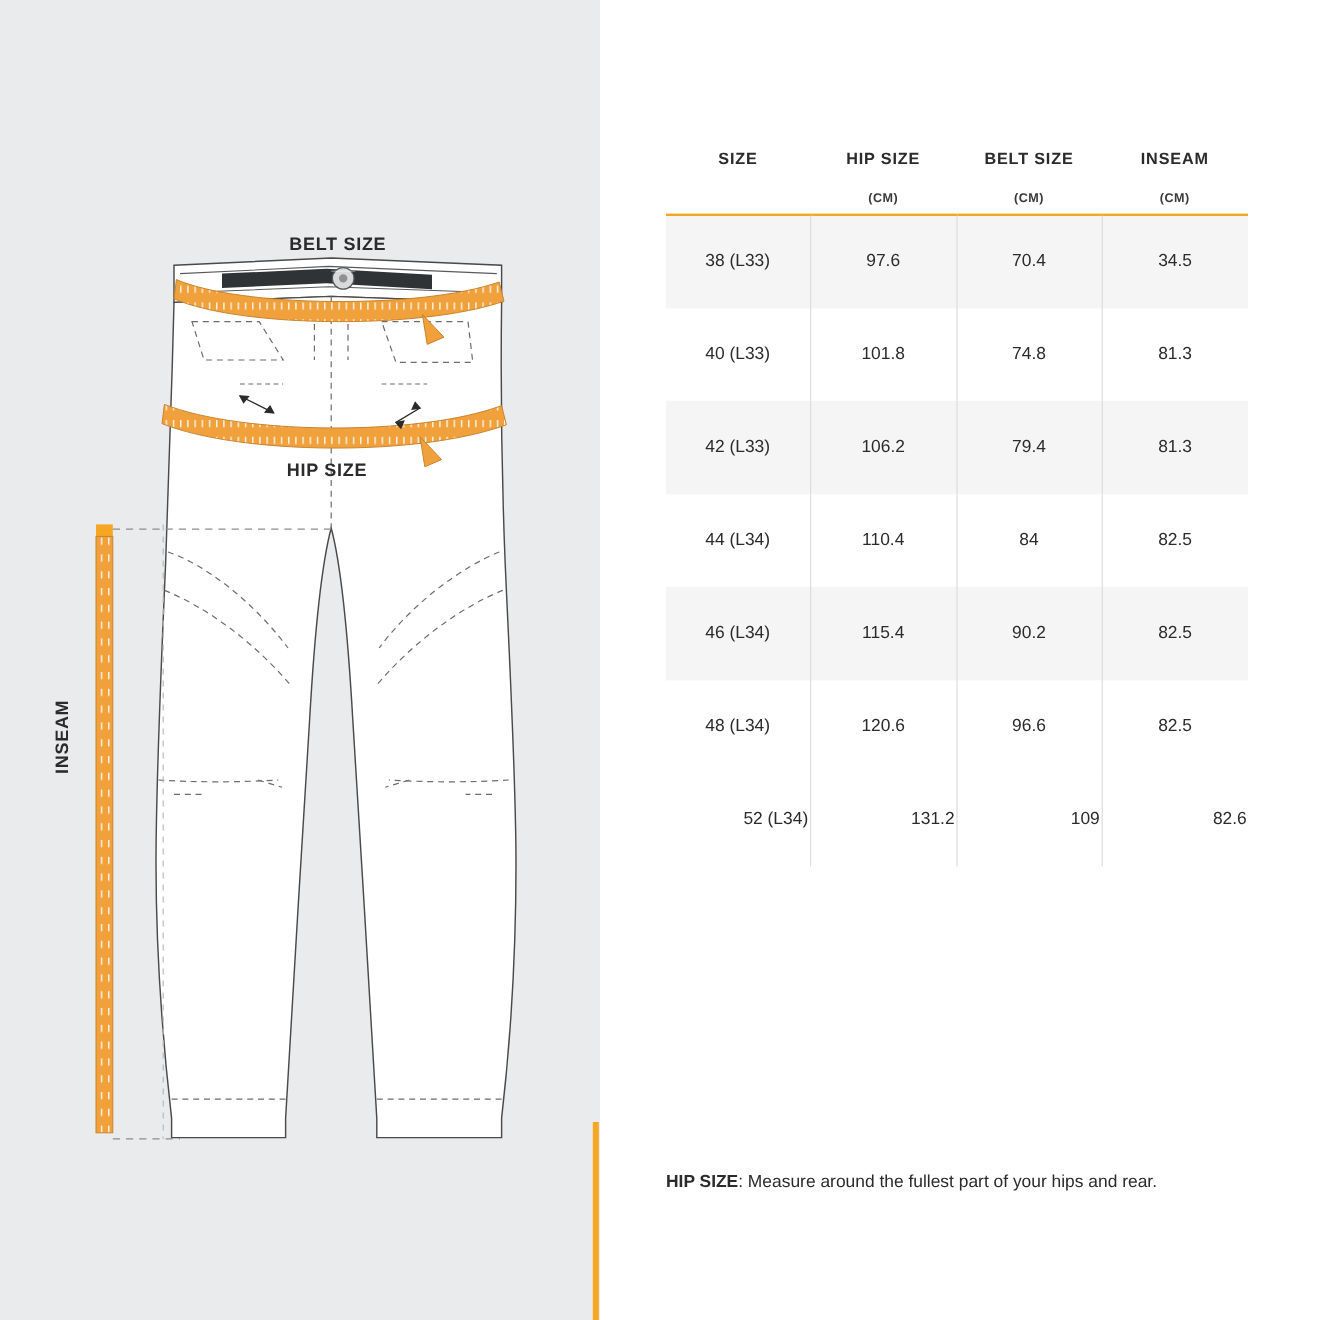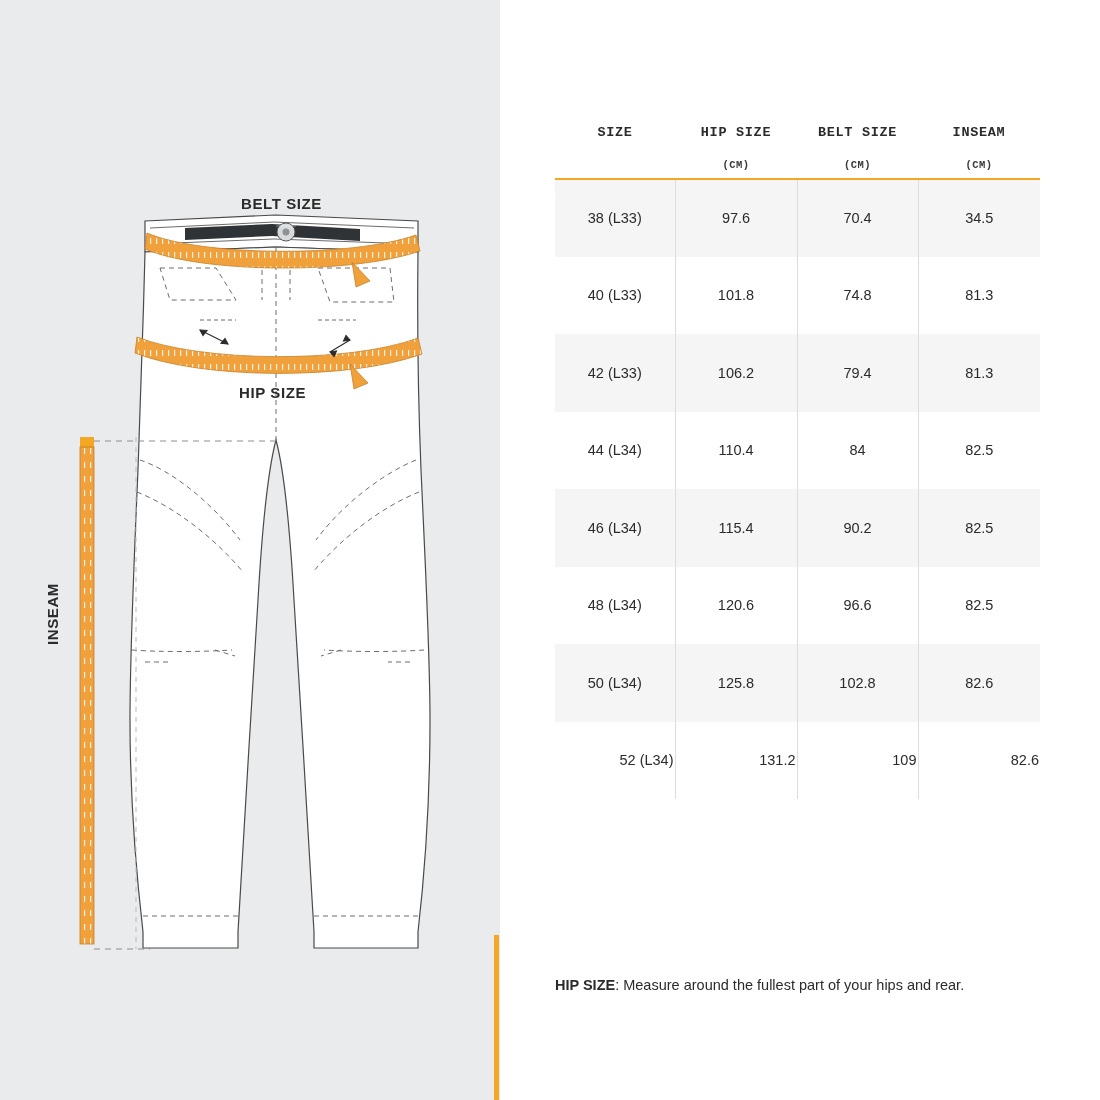"SIZE" table.size-table th { font-family: Liberation Mono, monospace -> none }
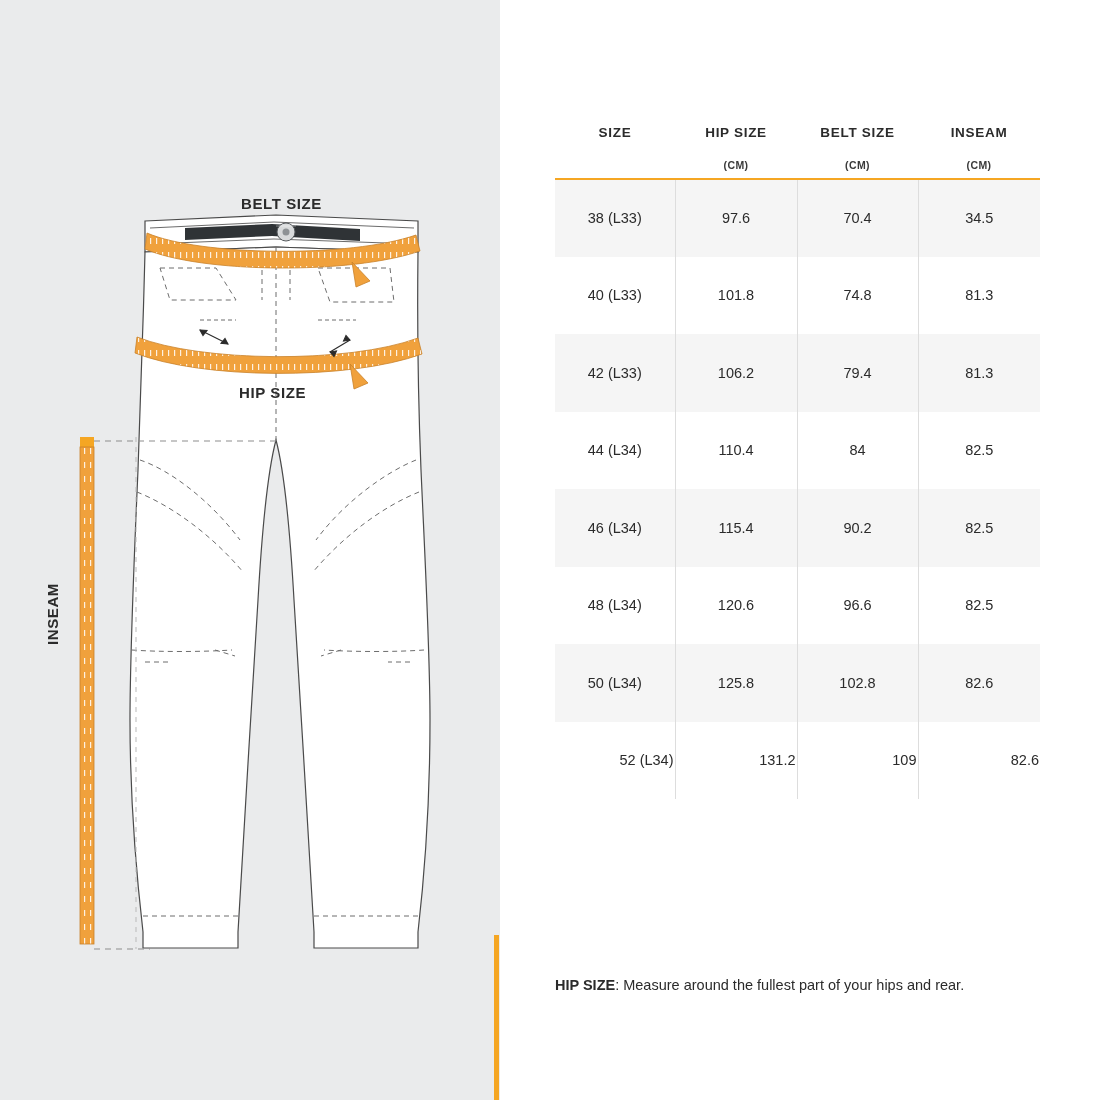"50 (L34)" tr.alt { html: <tr> <td>50 (L34)</td> <td>125.8</td> <td>102.8</td> <td>82.6</td> </tr> -> none }
